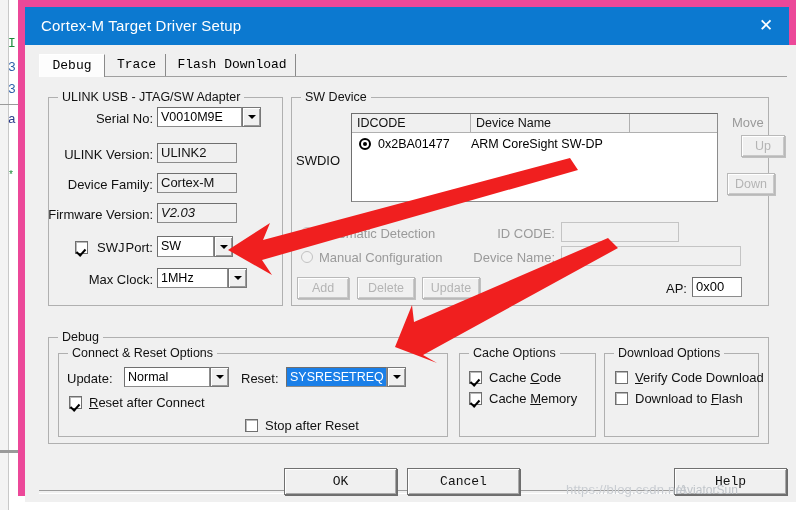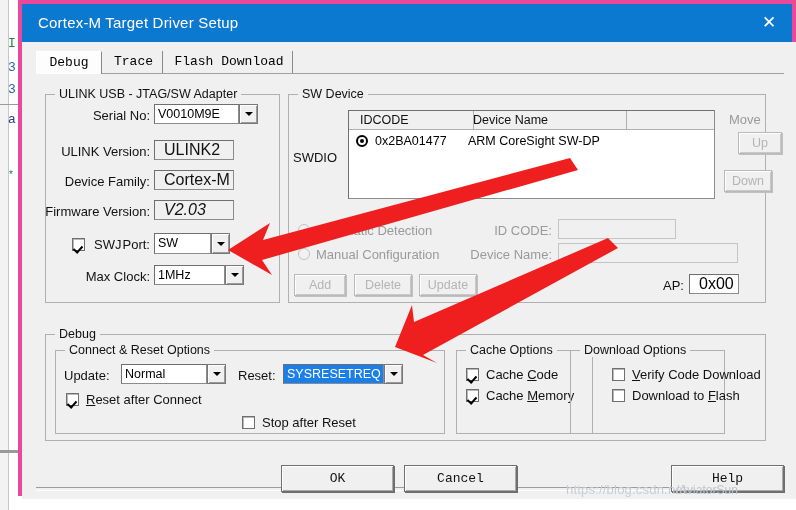"Cortex-M Target Driver Setup" .window { border: 4px solid #ec4899 -> 7px solid #ec4899 }
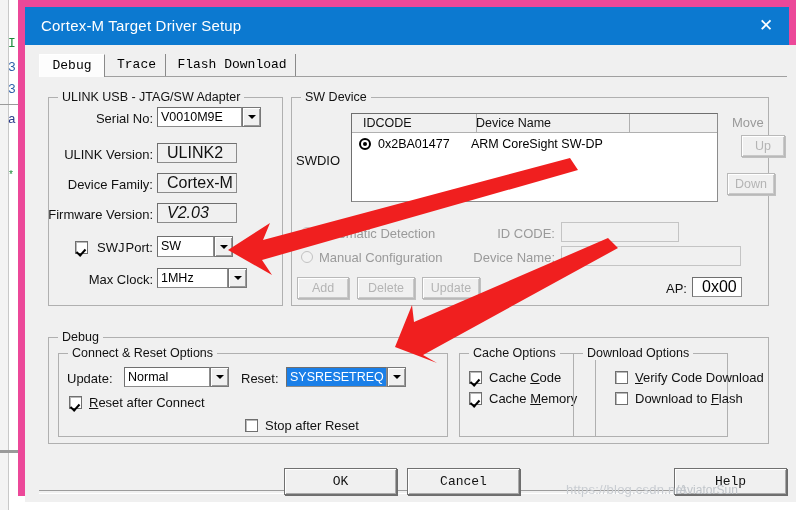"IDCODE" div.th { margin-left: 6px -> none }
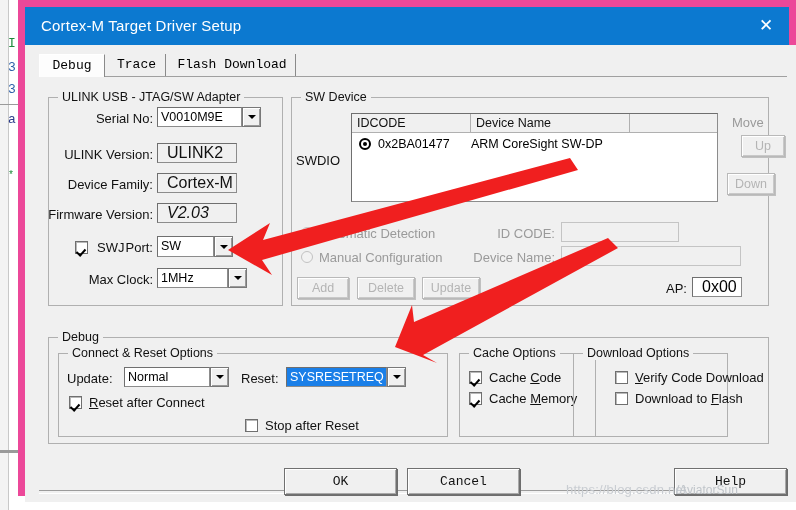"ULINK2" .field { font-size: 16px -> 13px; padding-left: 9px -> 3px }
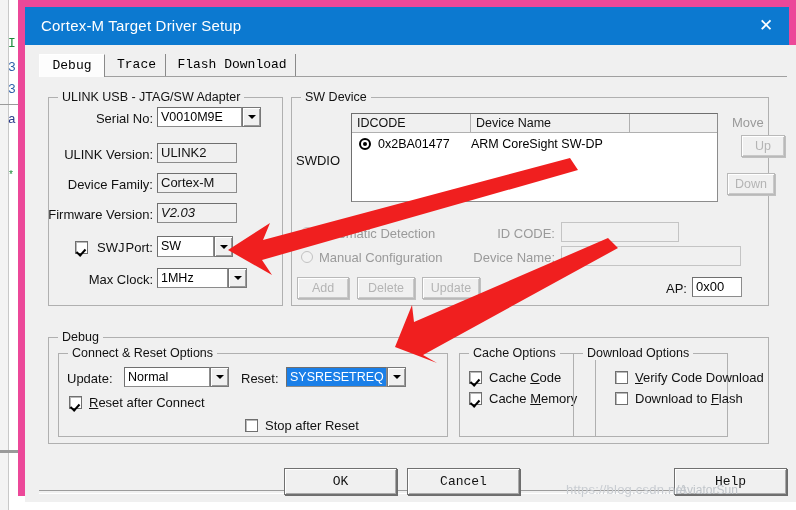"Download Options" div.group { left: 548px -> 579px }
